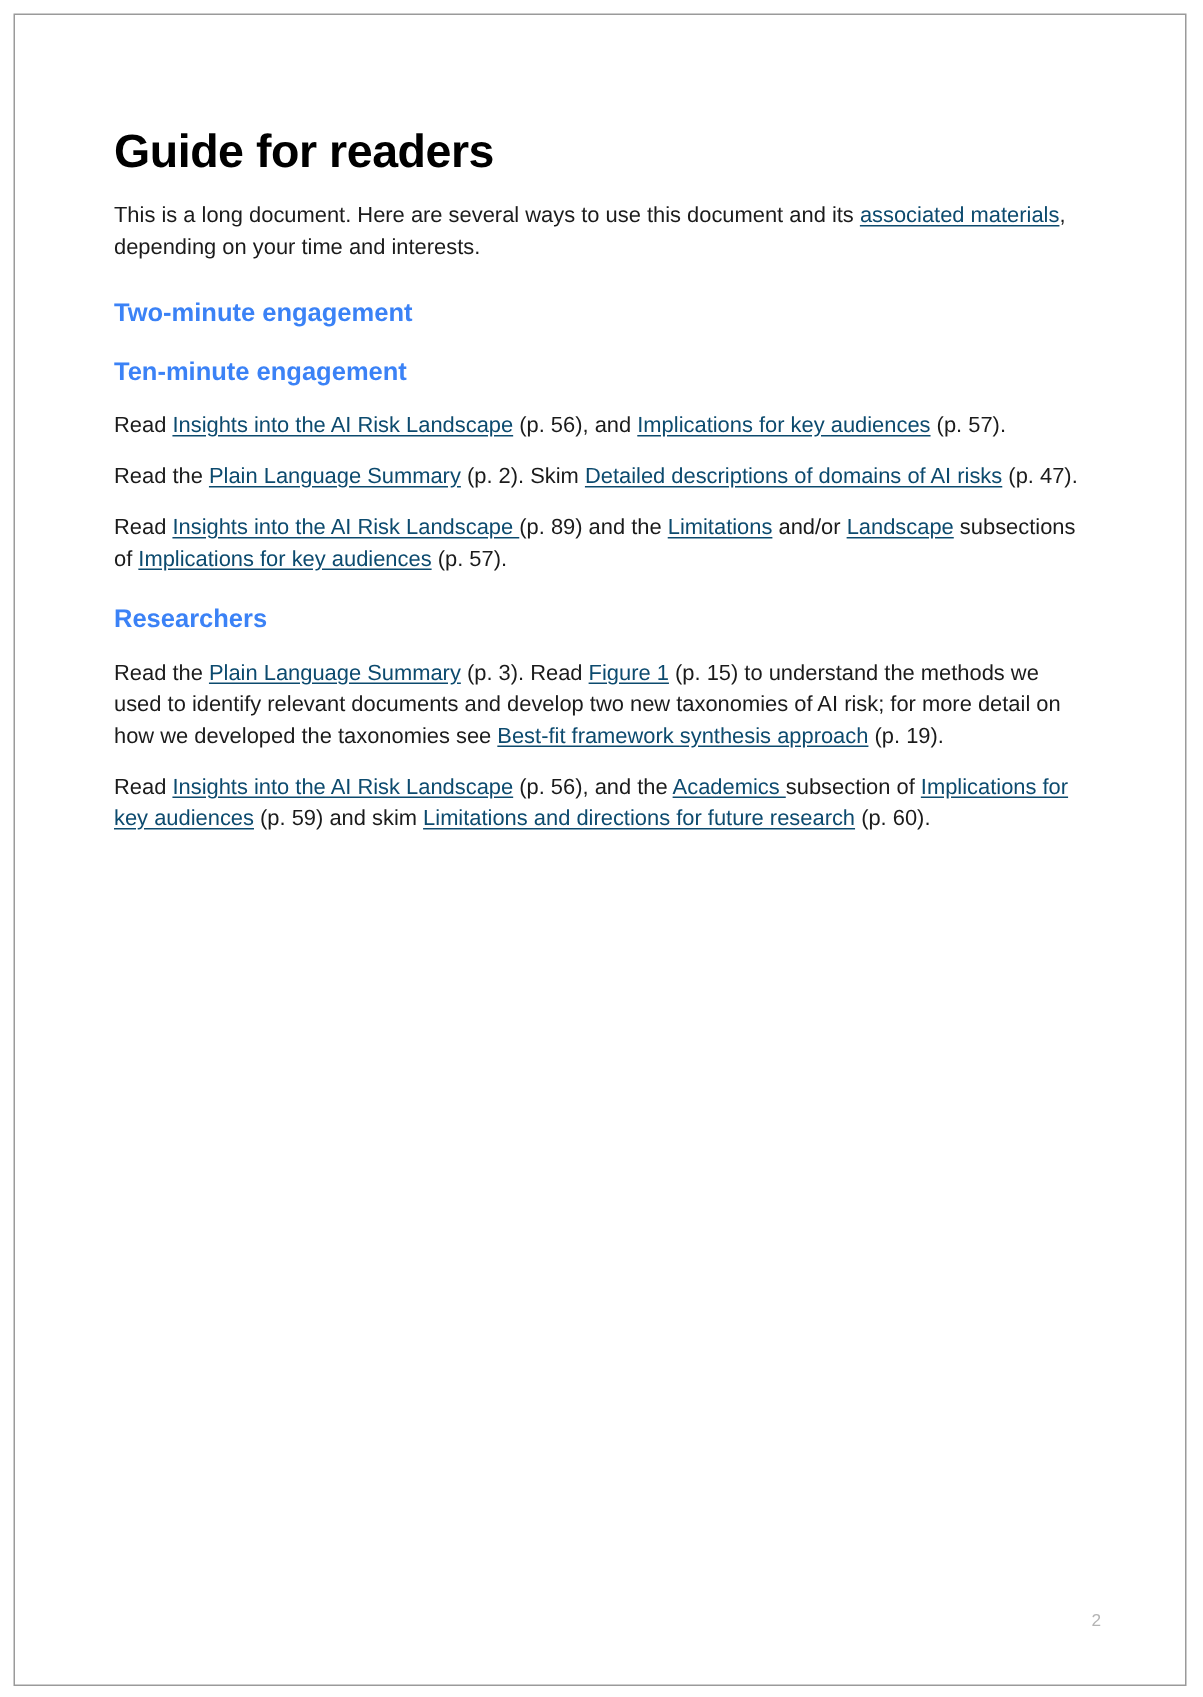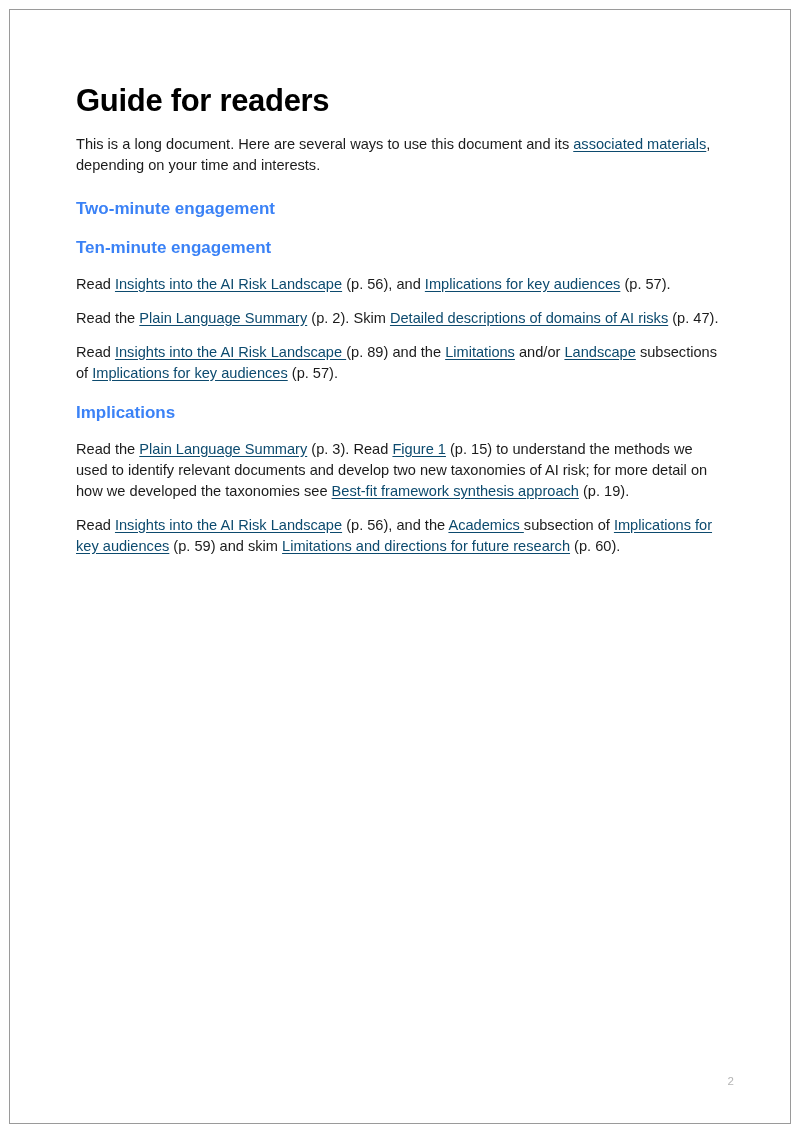"Implications" h2.section-heading { text: Implications -> Researchers }
